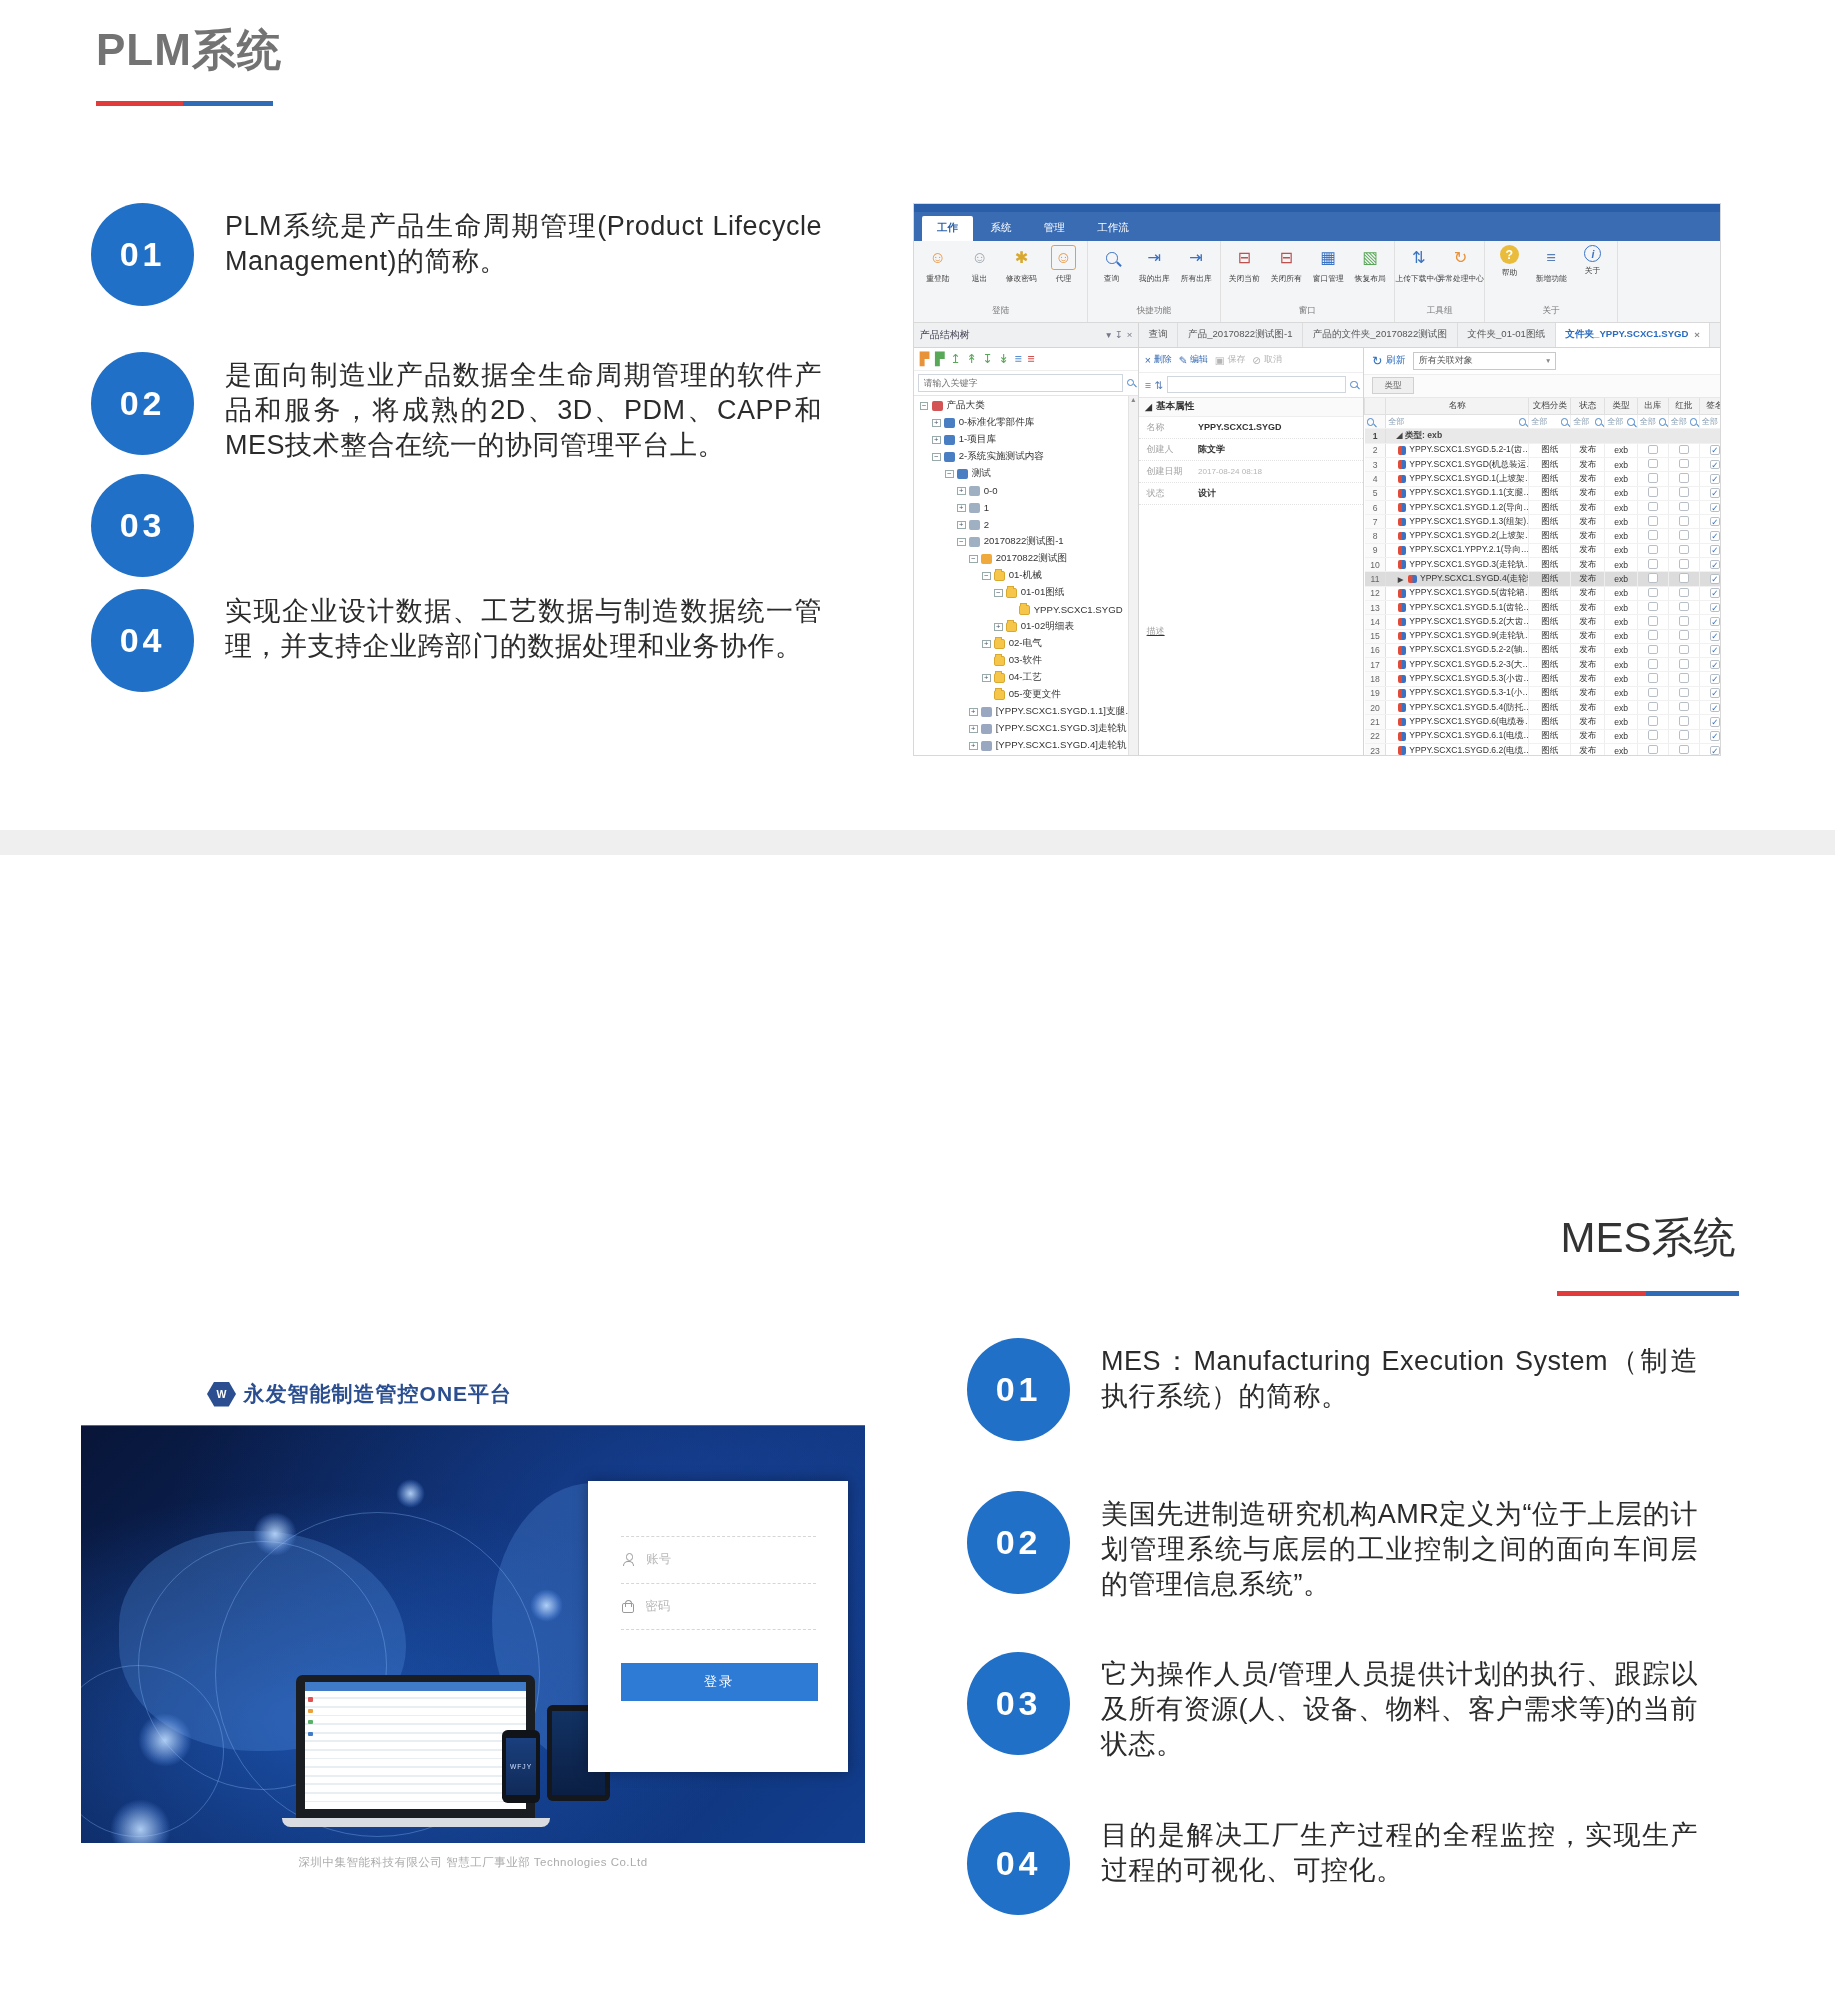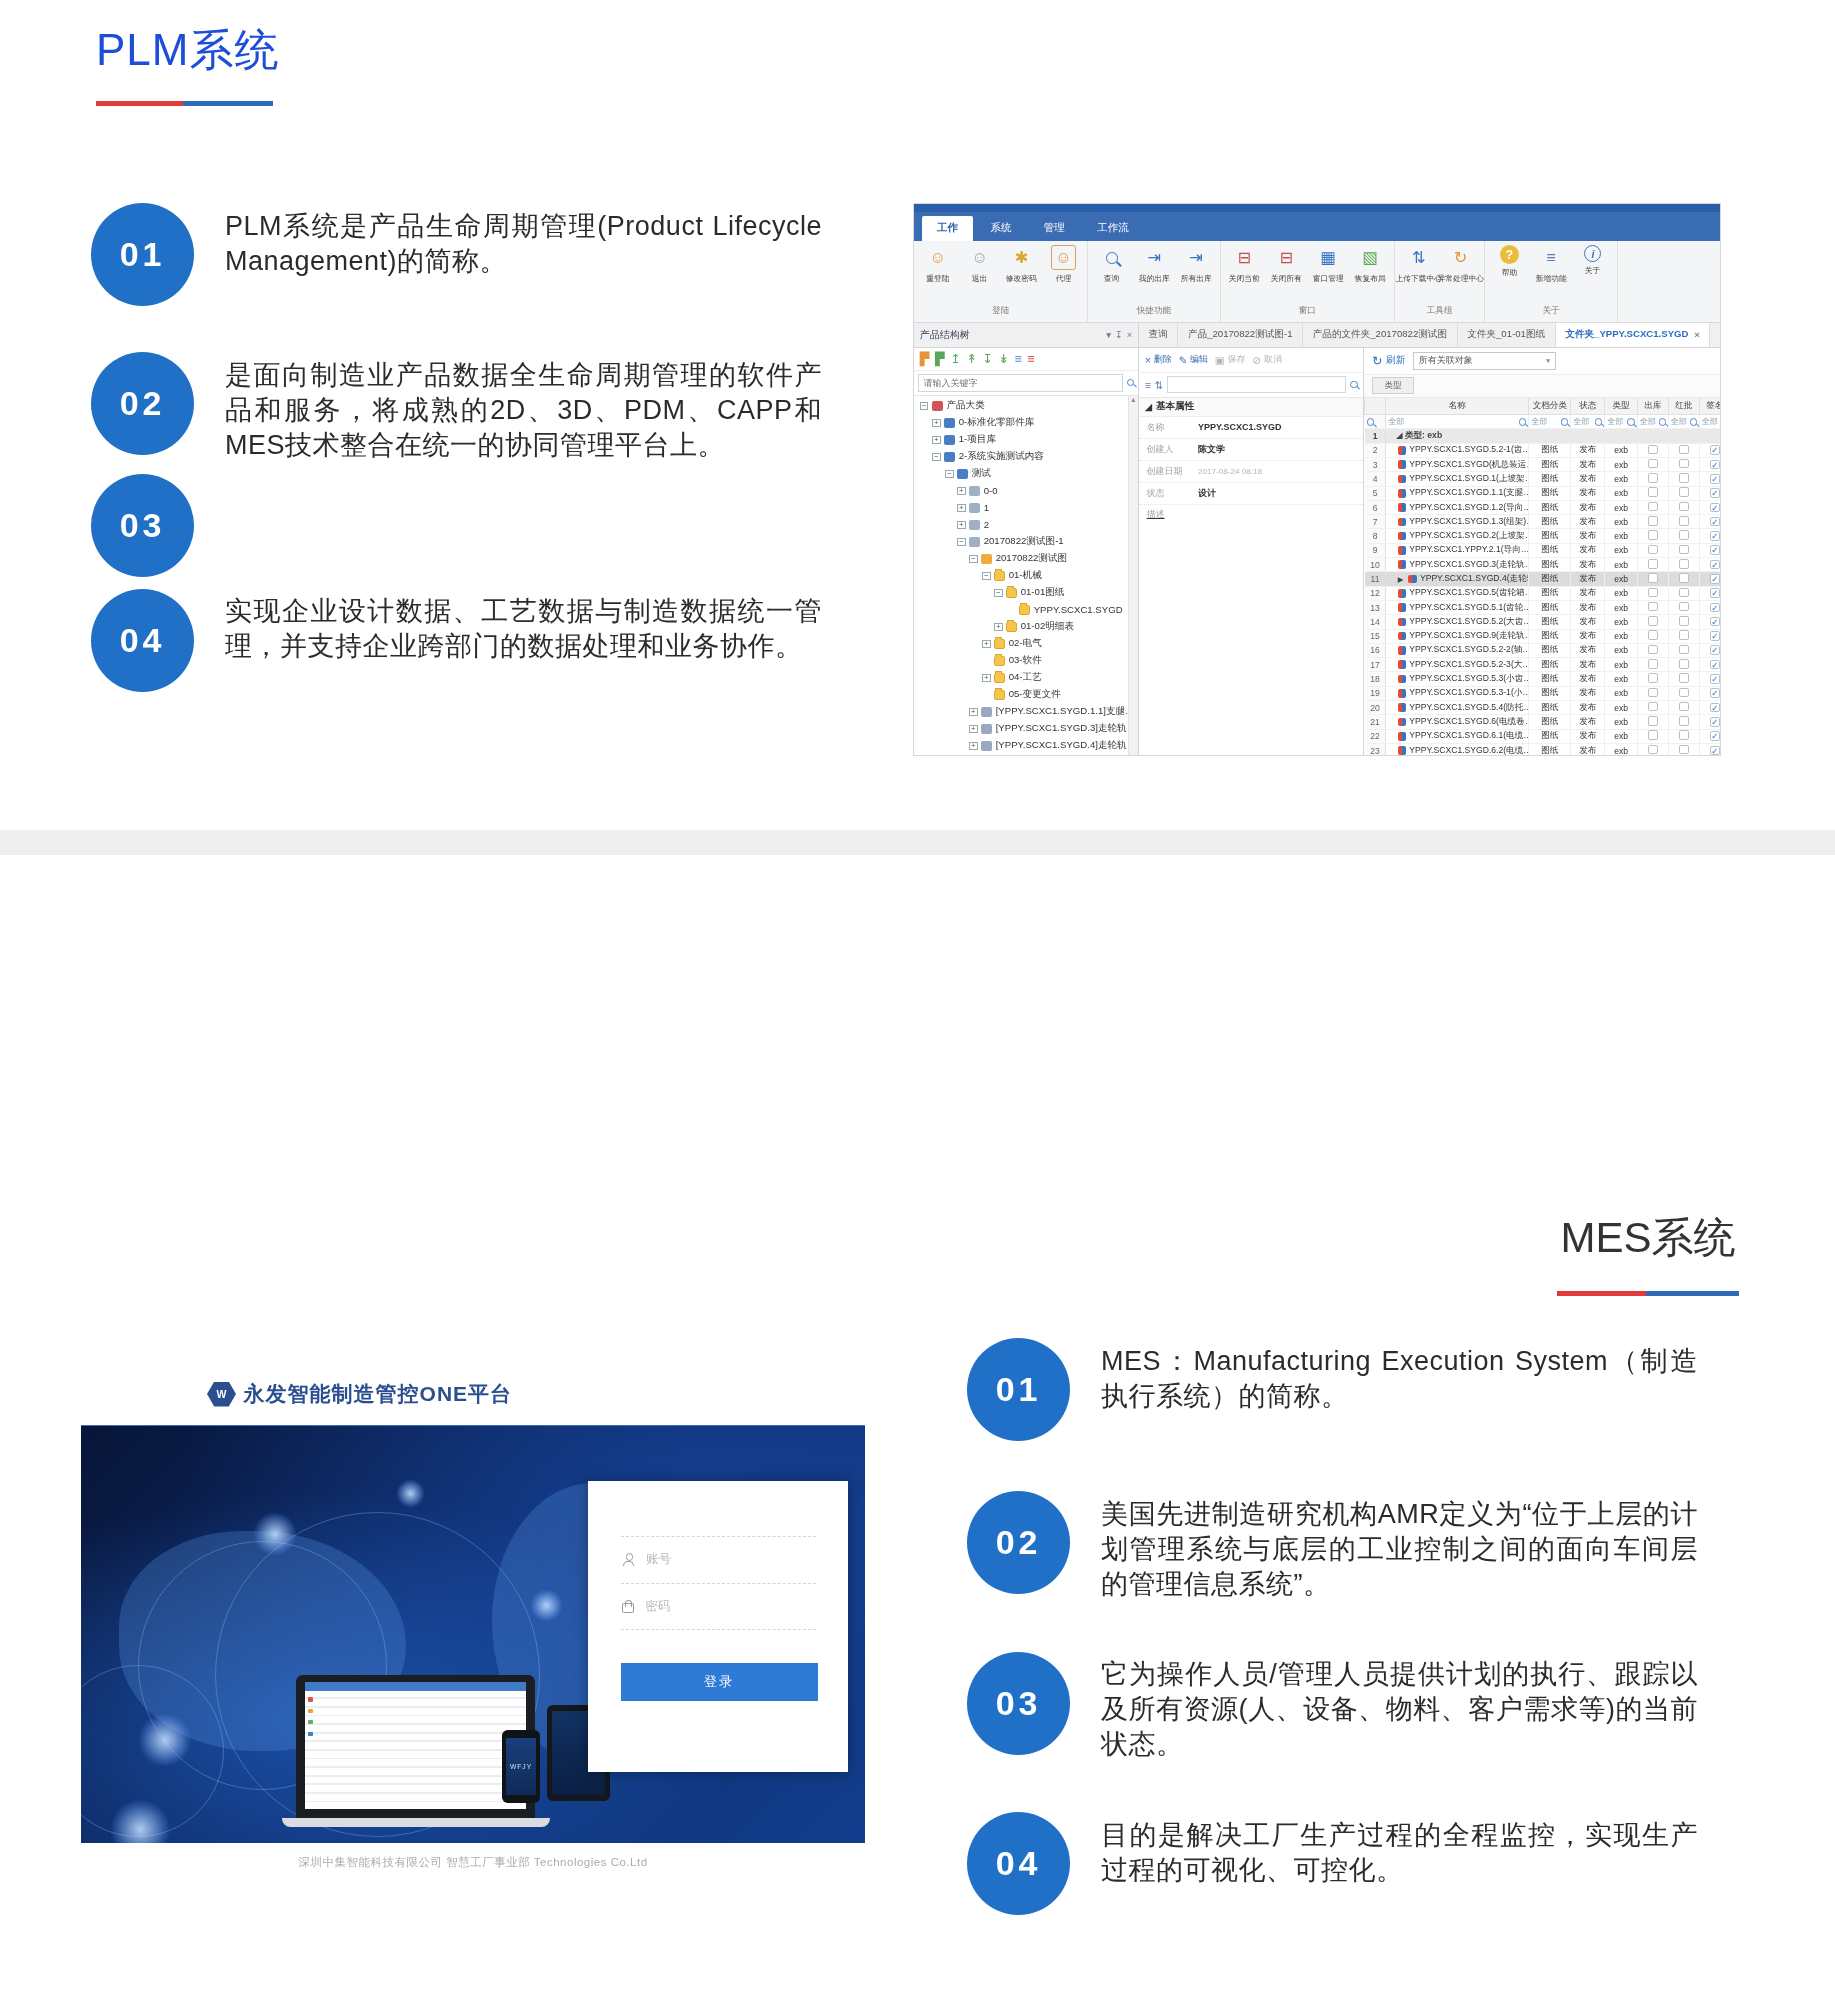"PLM系统" .title-block h1, .title-block h2 { color: #1d4ed8 -> #737373; font-weight: 400 -> 700 }
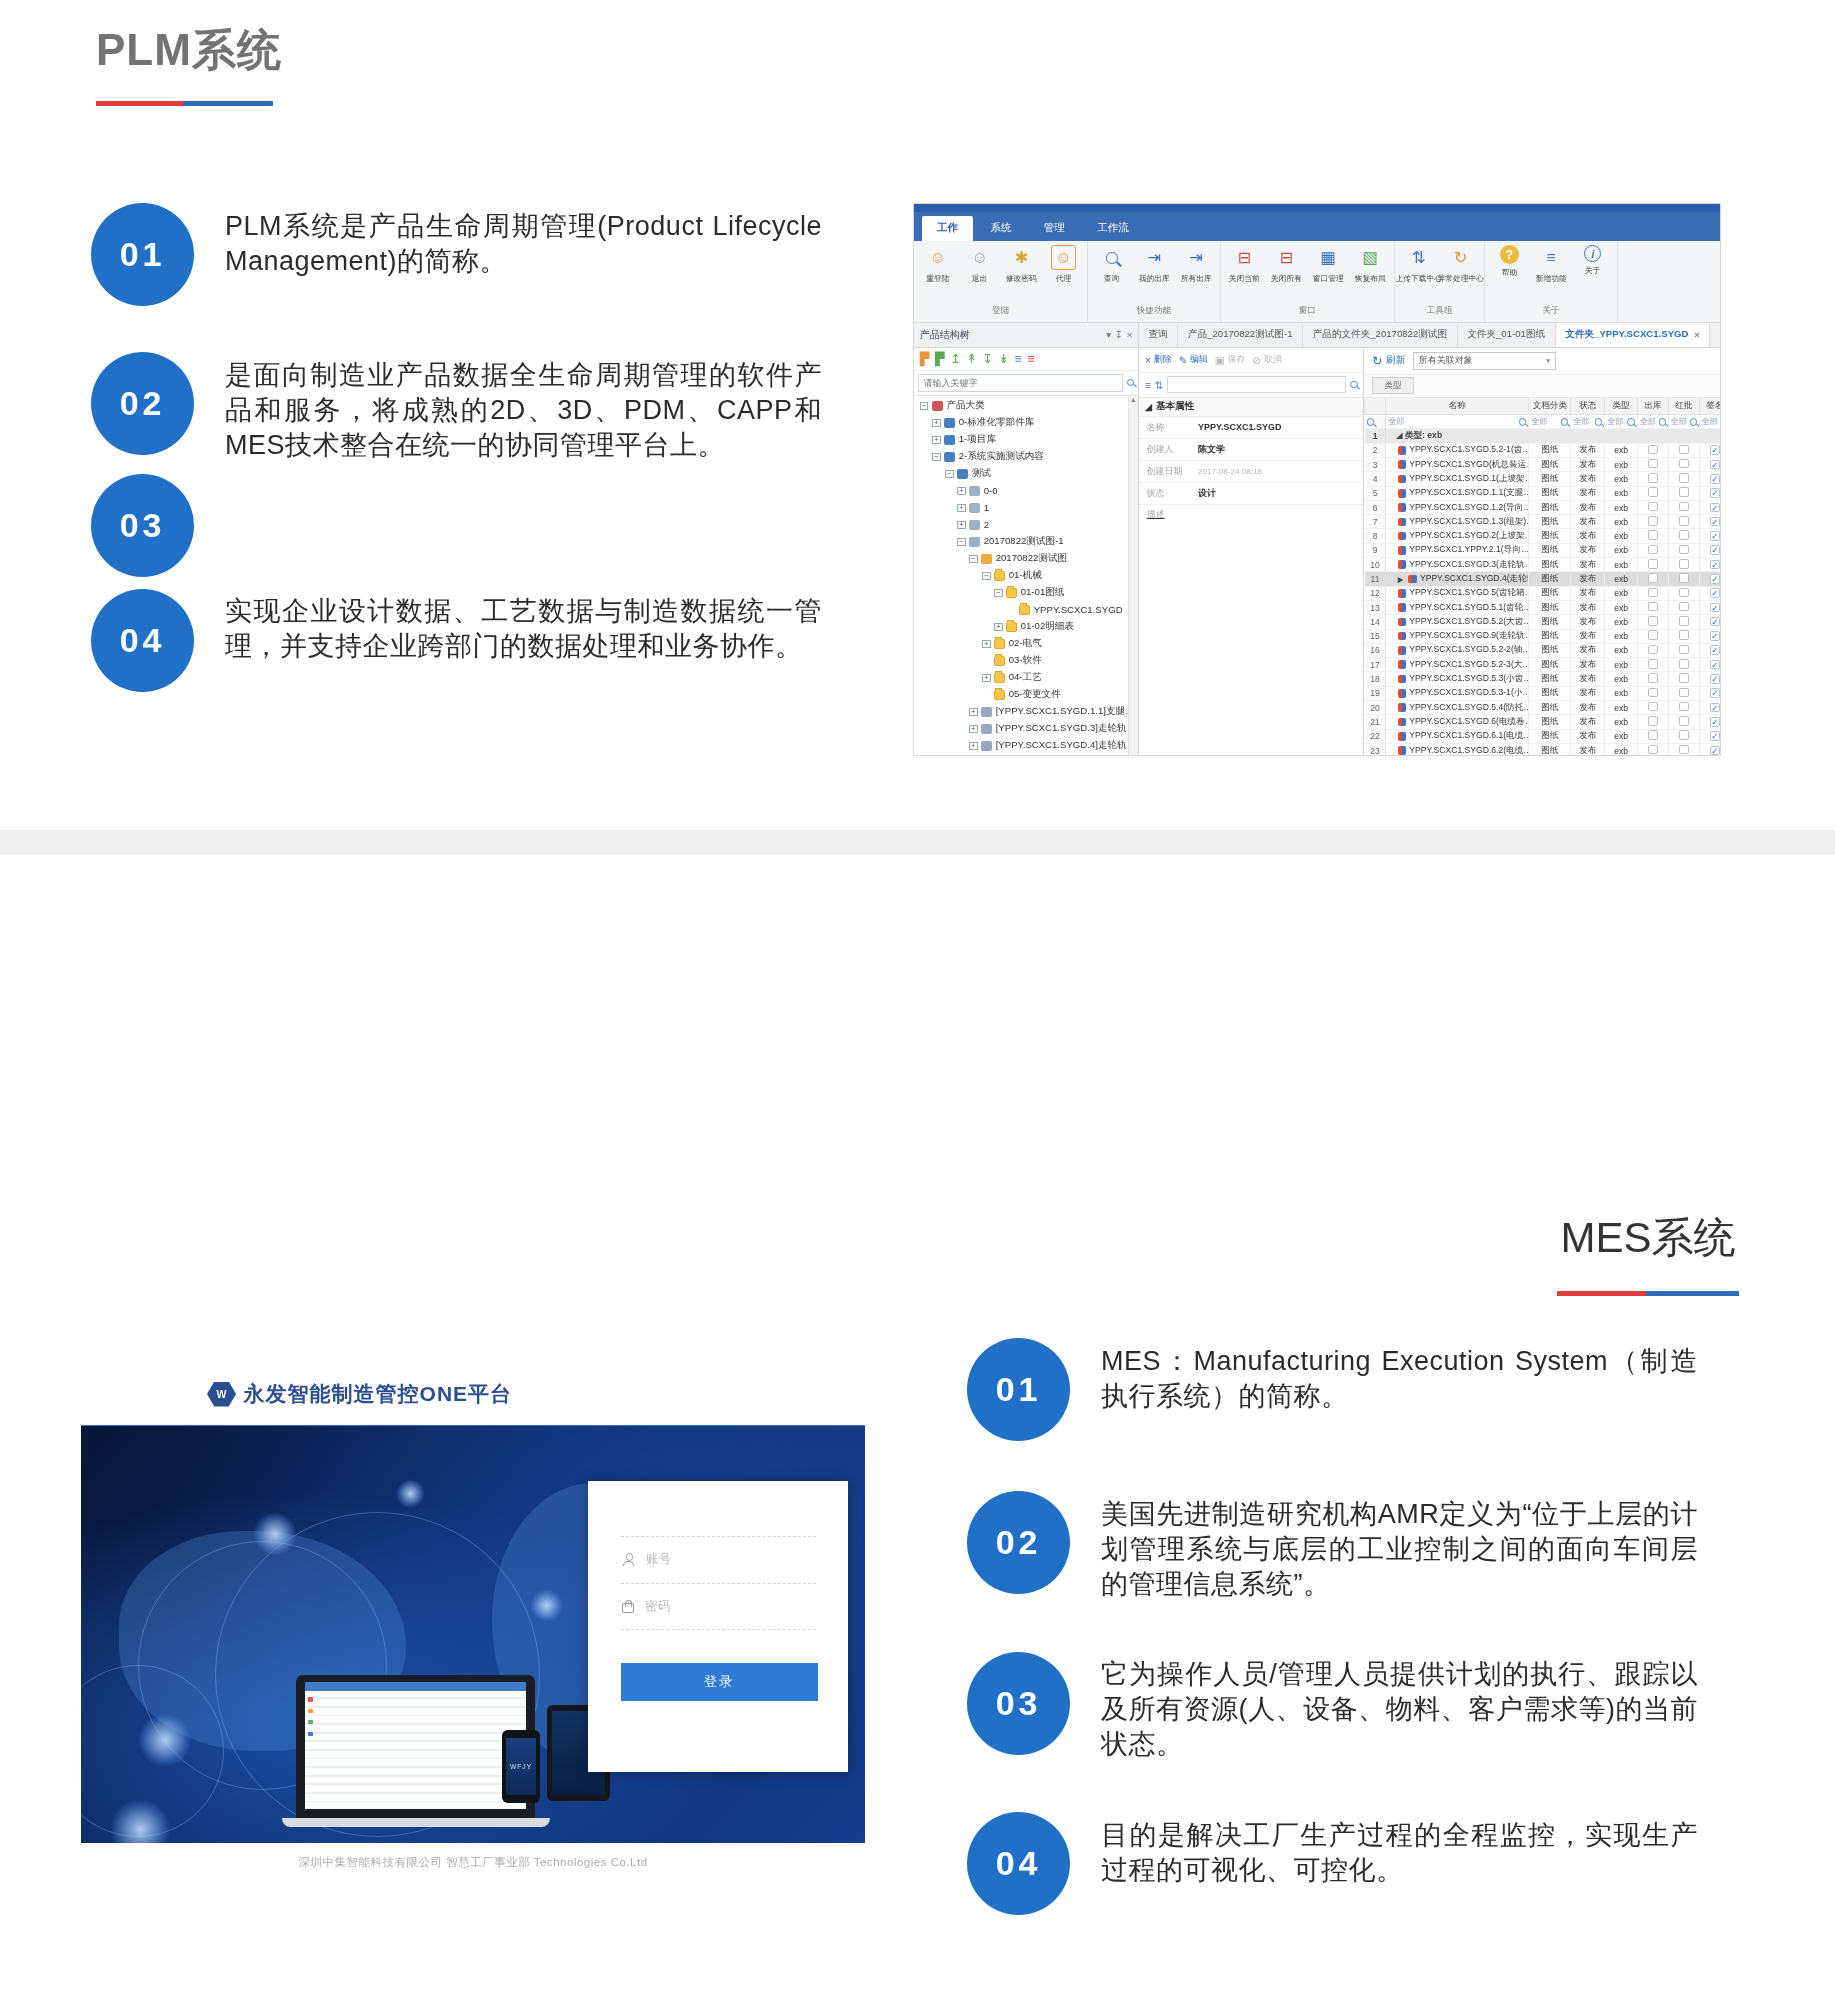"描述" .prow.tall { align-items: flex-start -> center }
